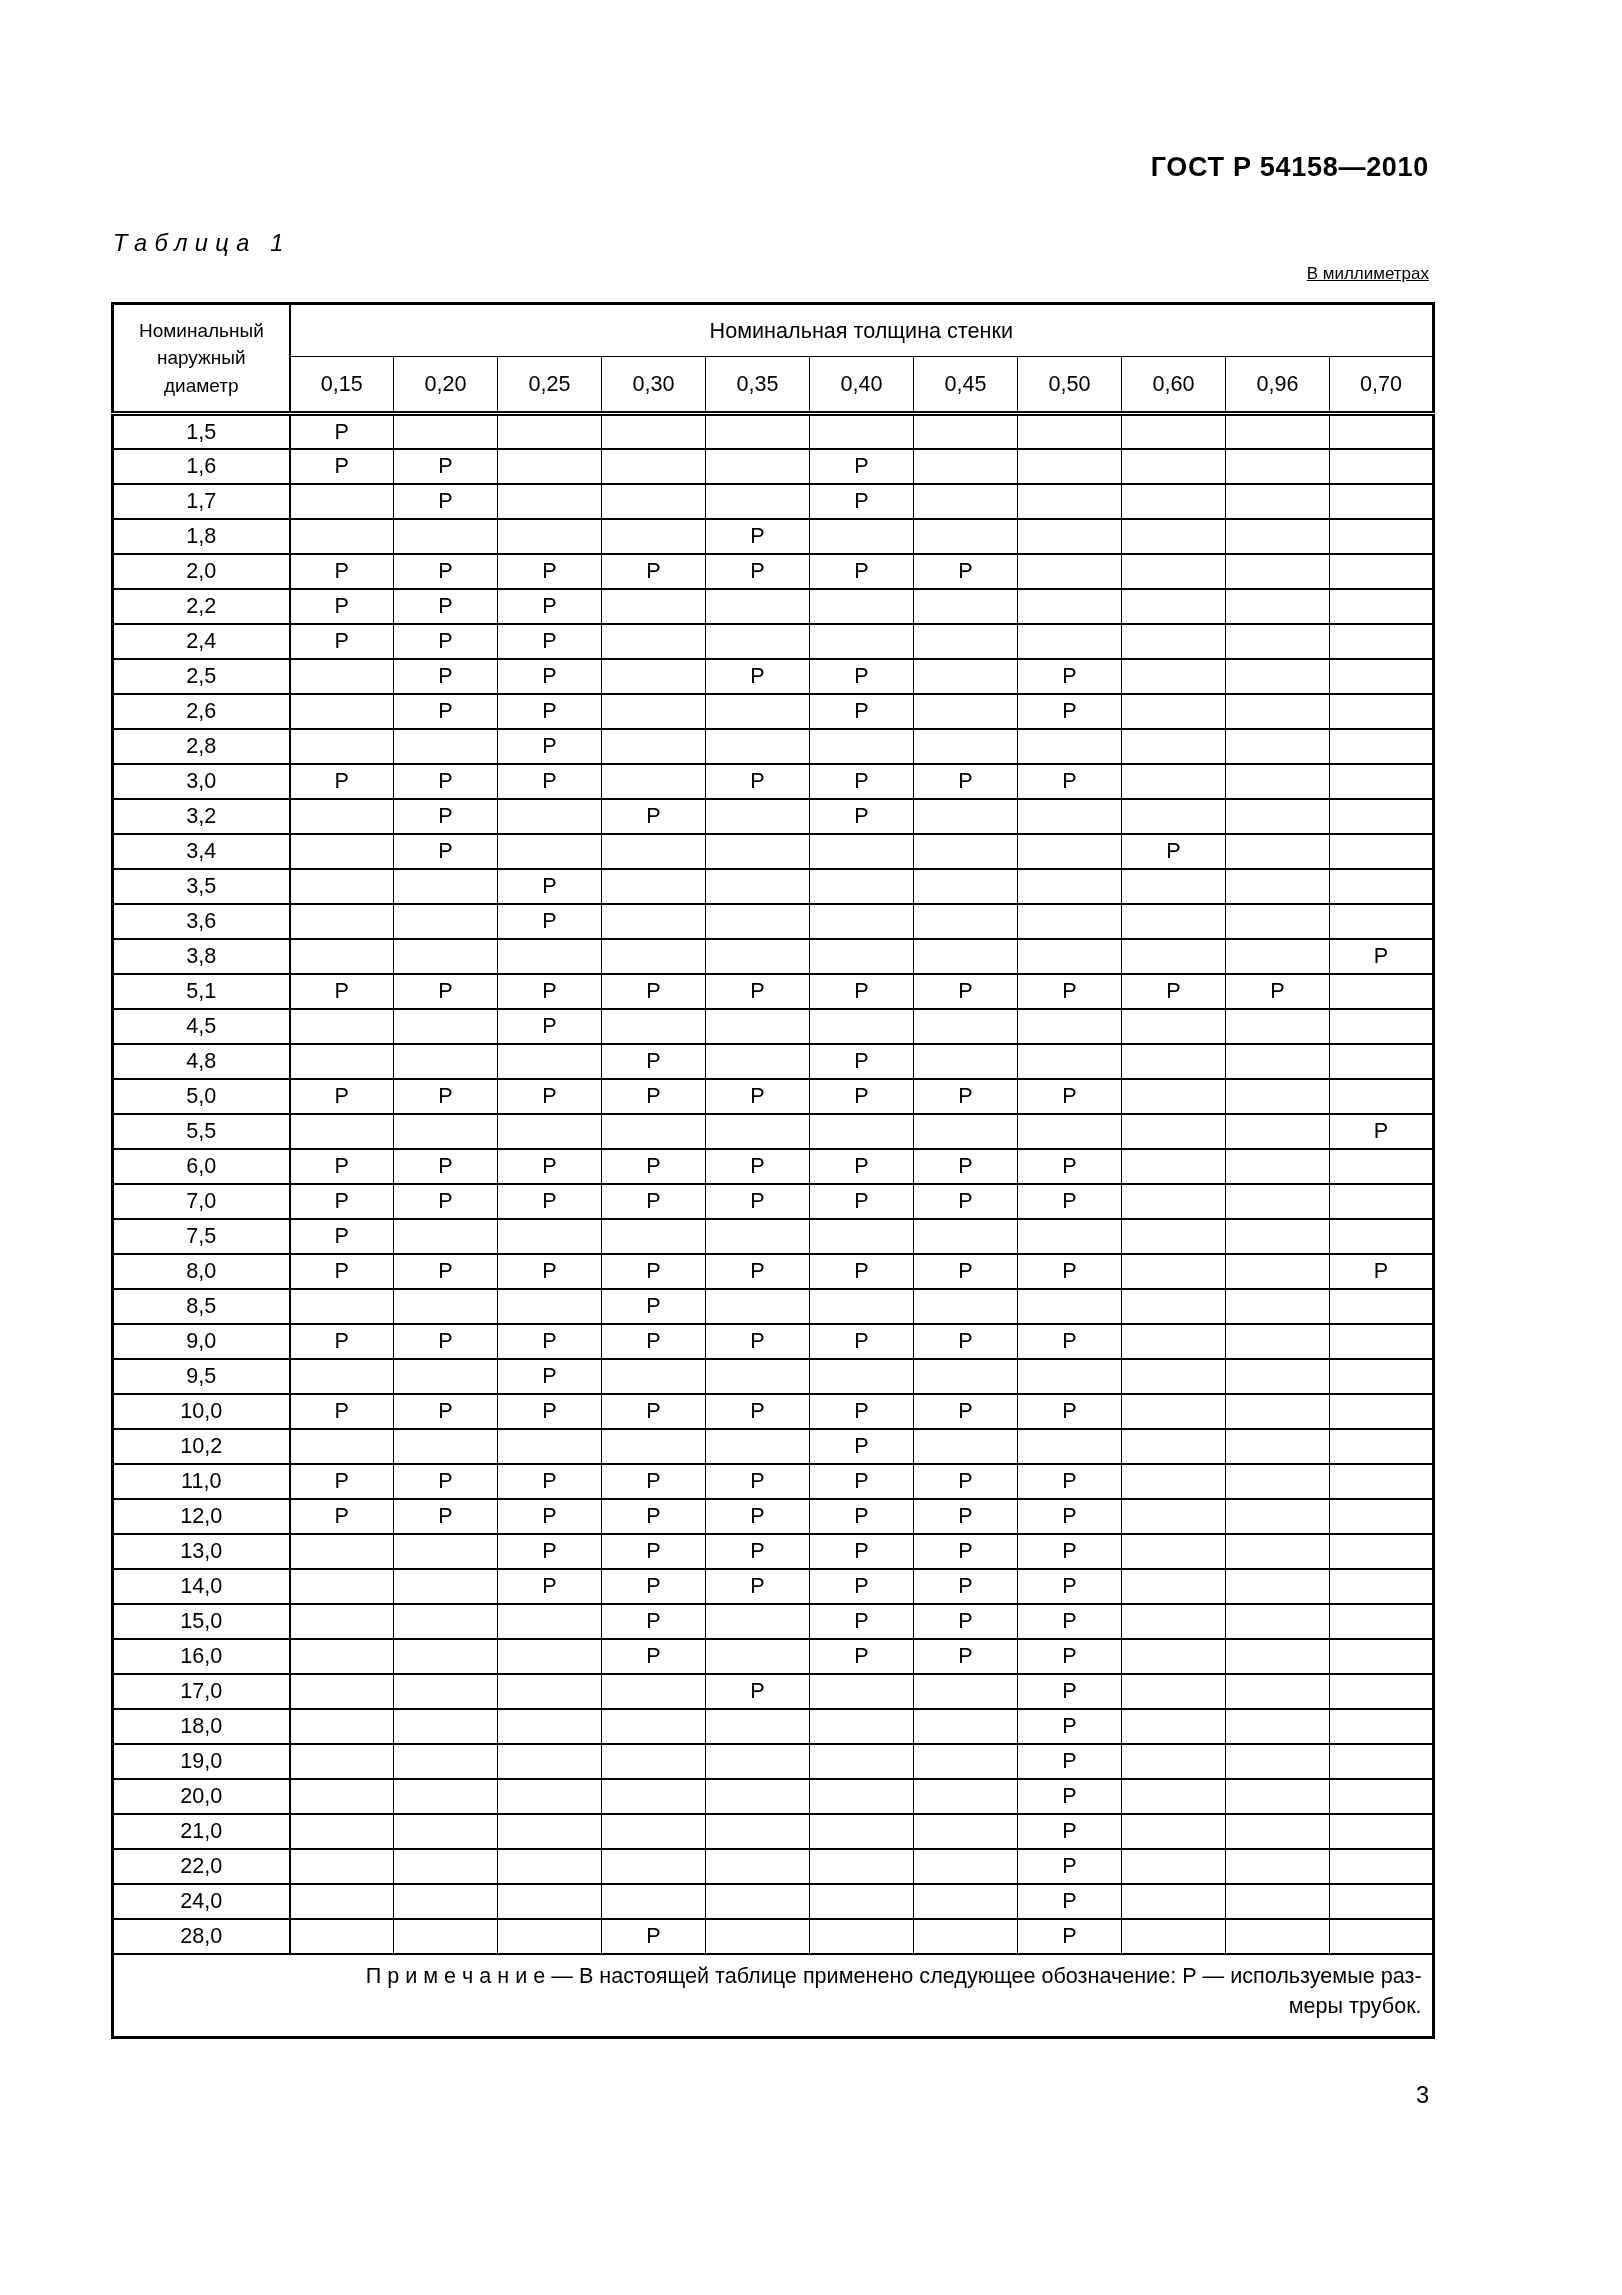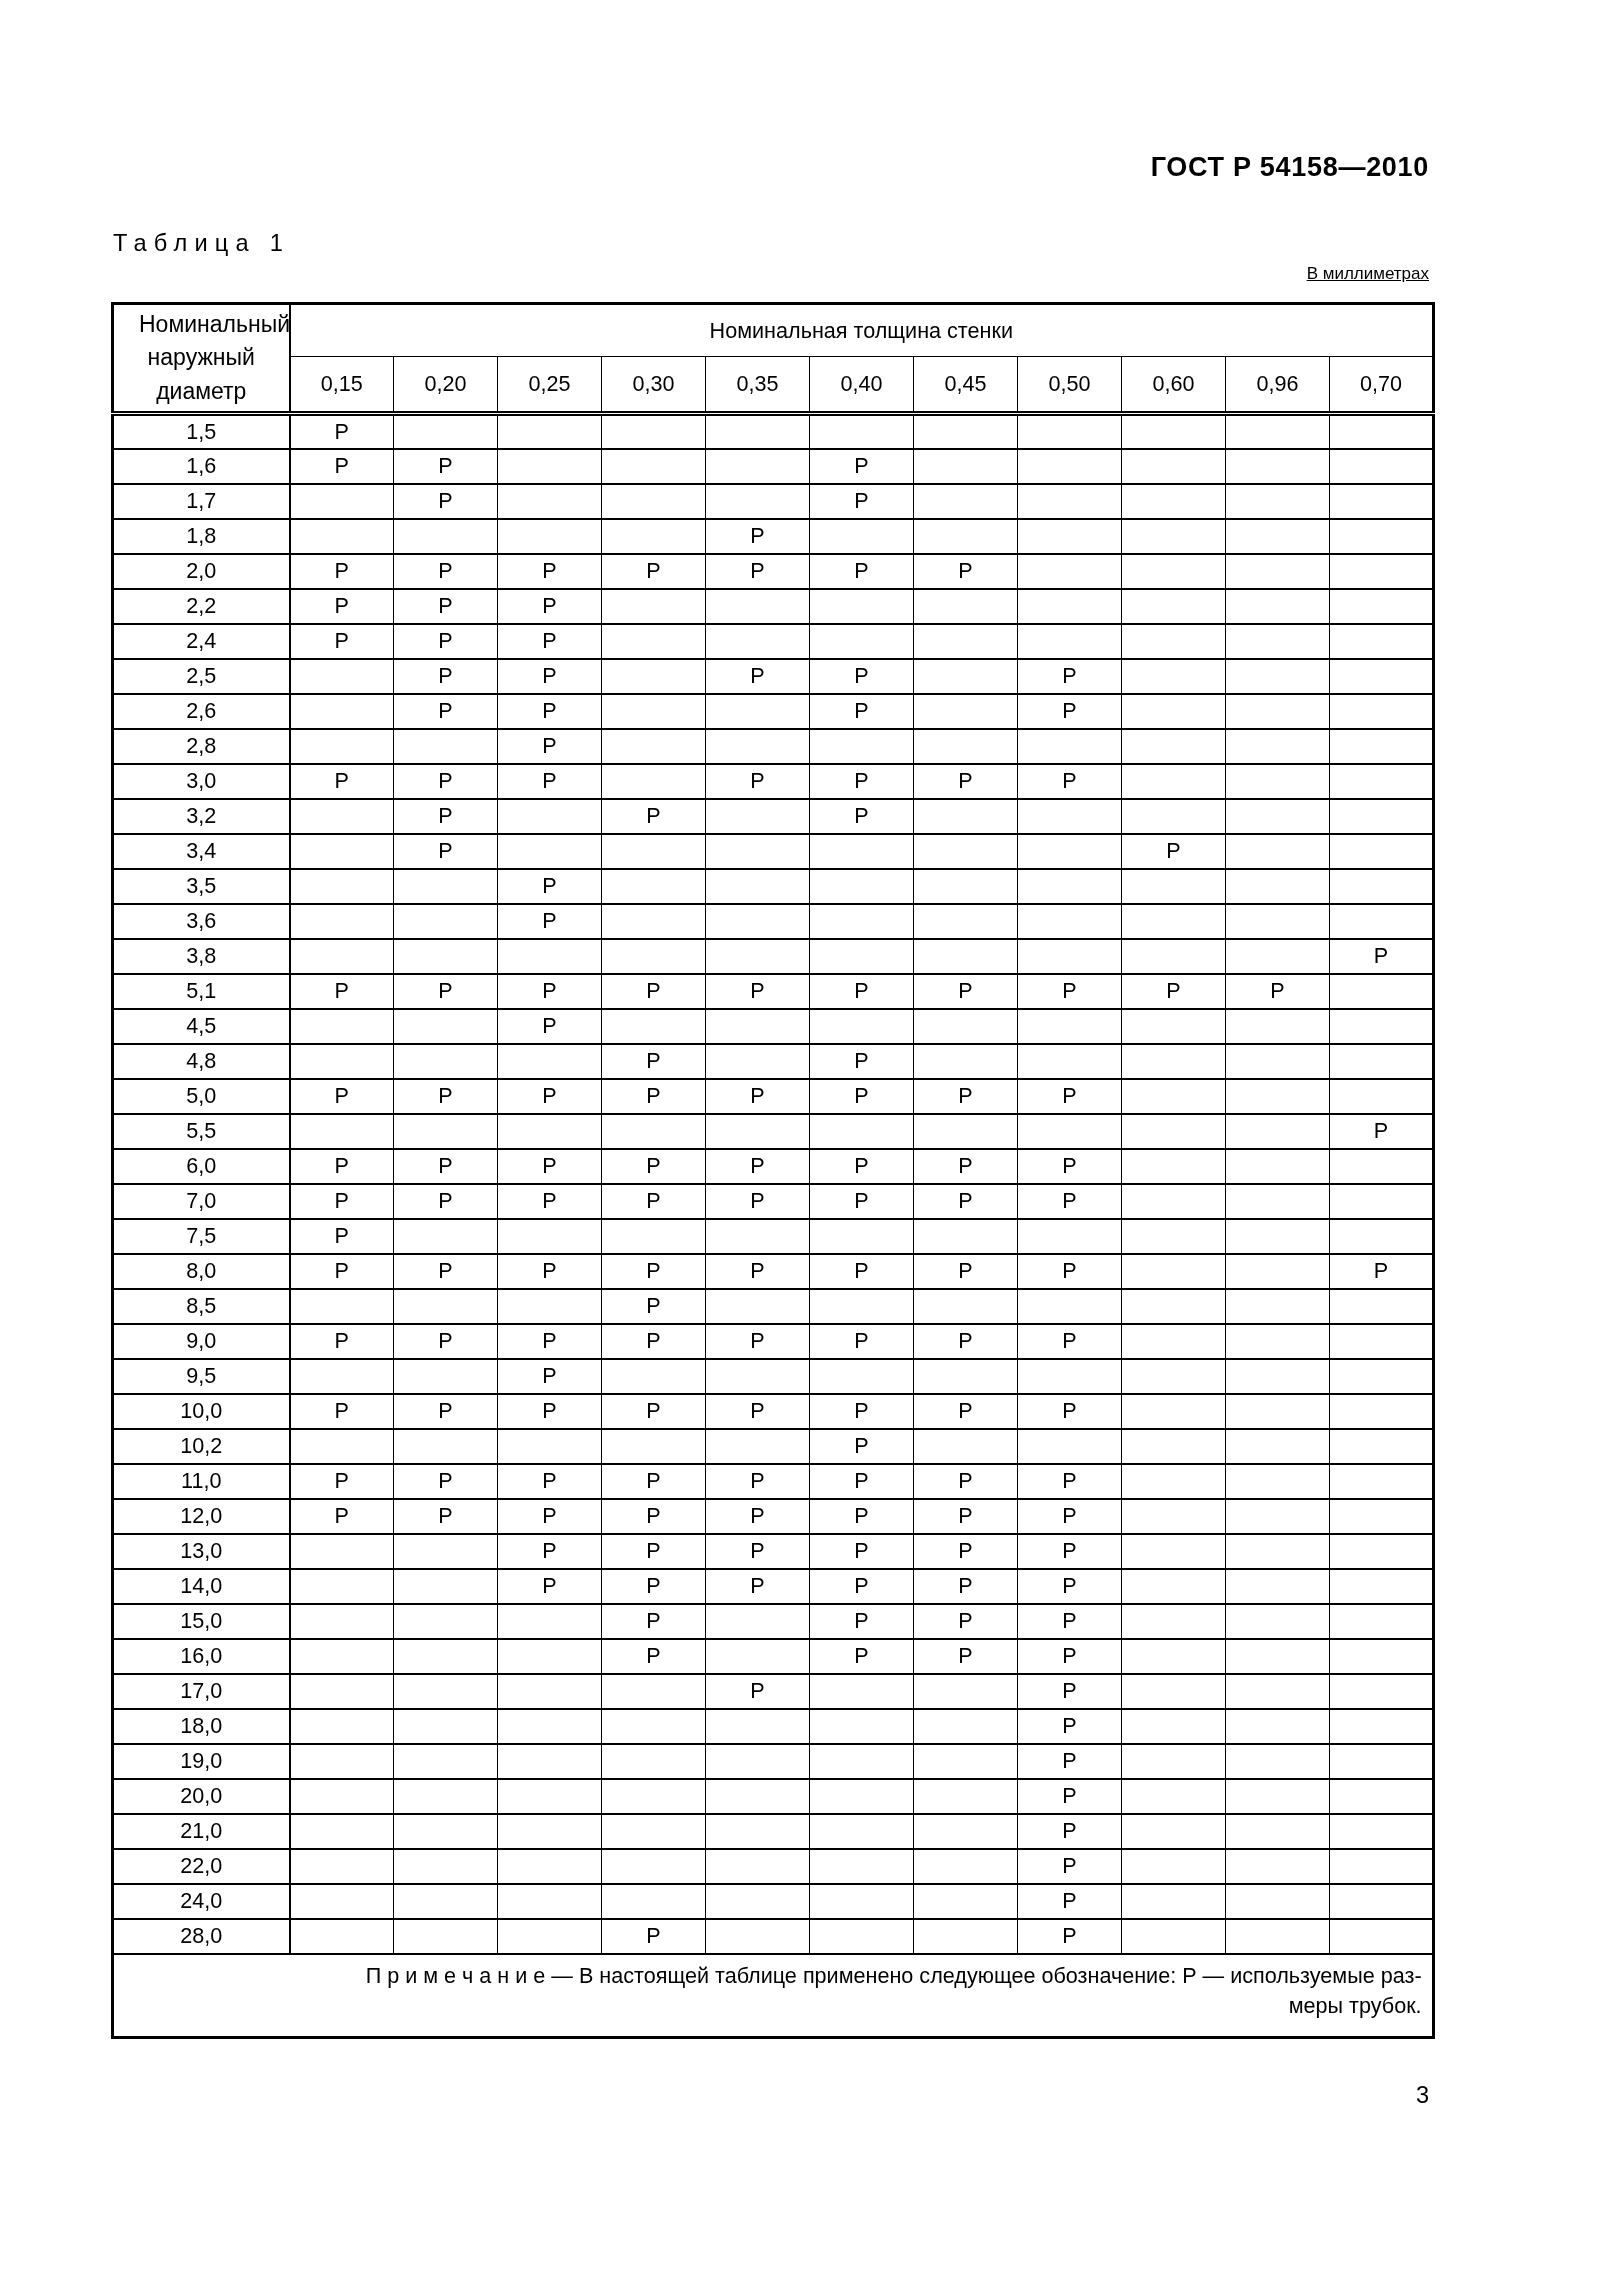"Таблица 1" .table-caption { font-style: none -> italic }
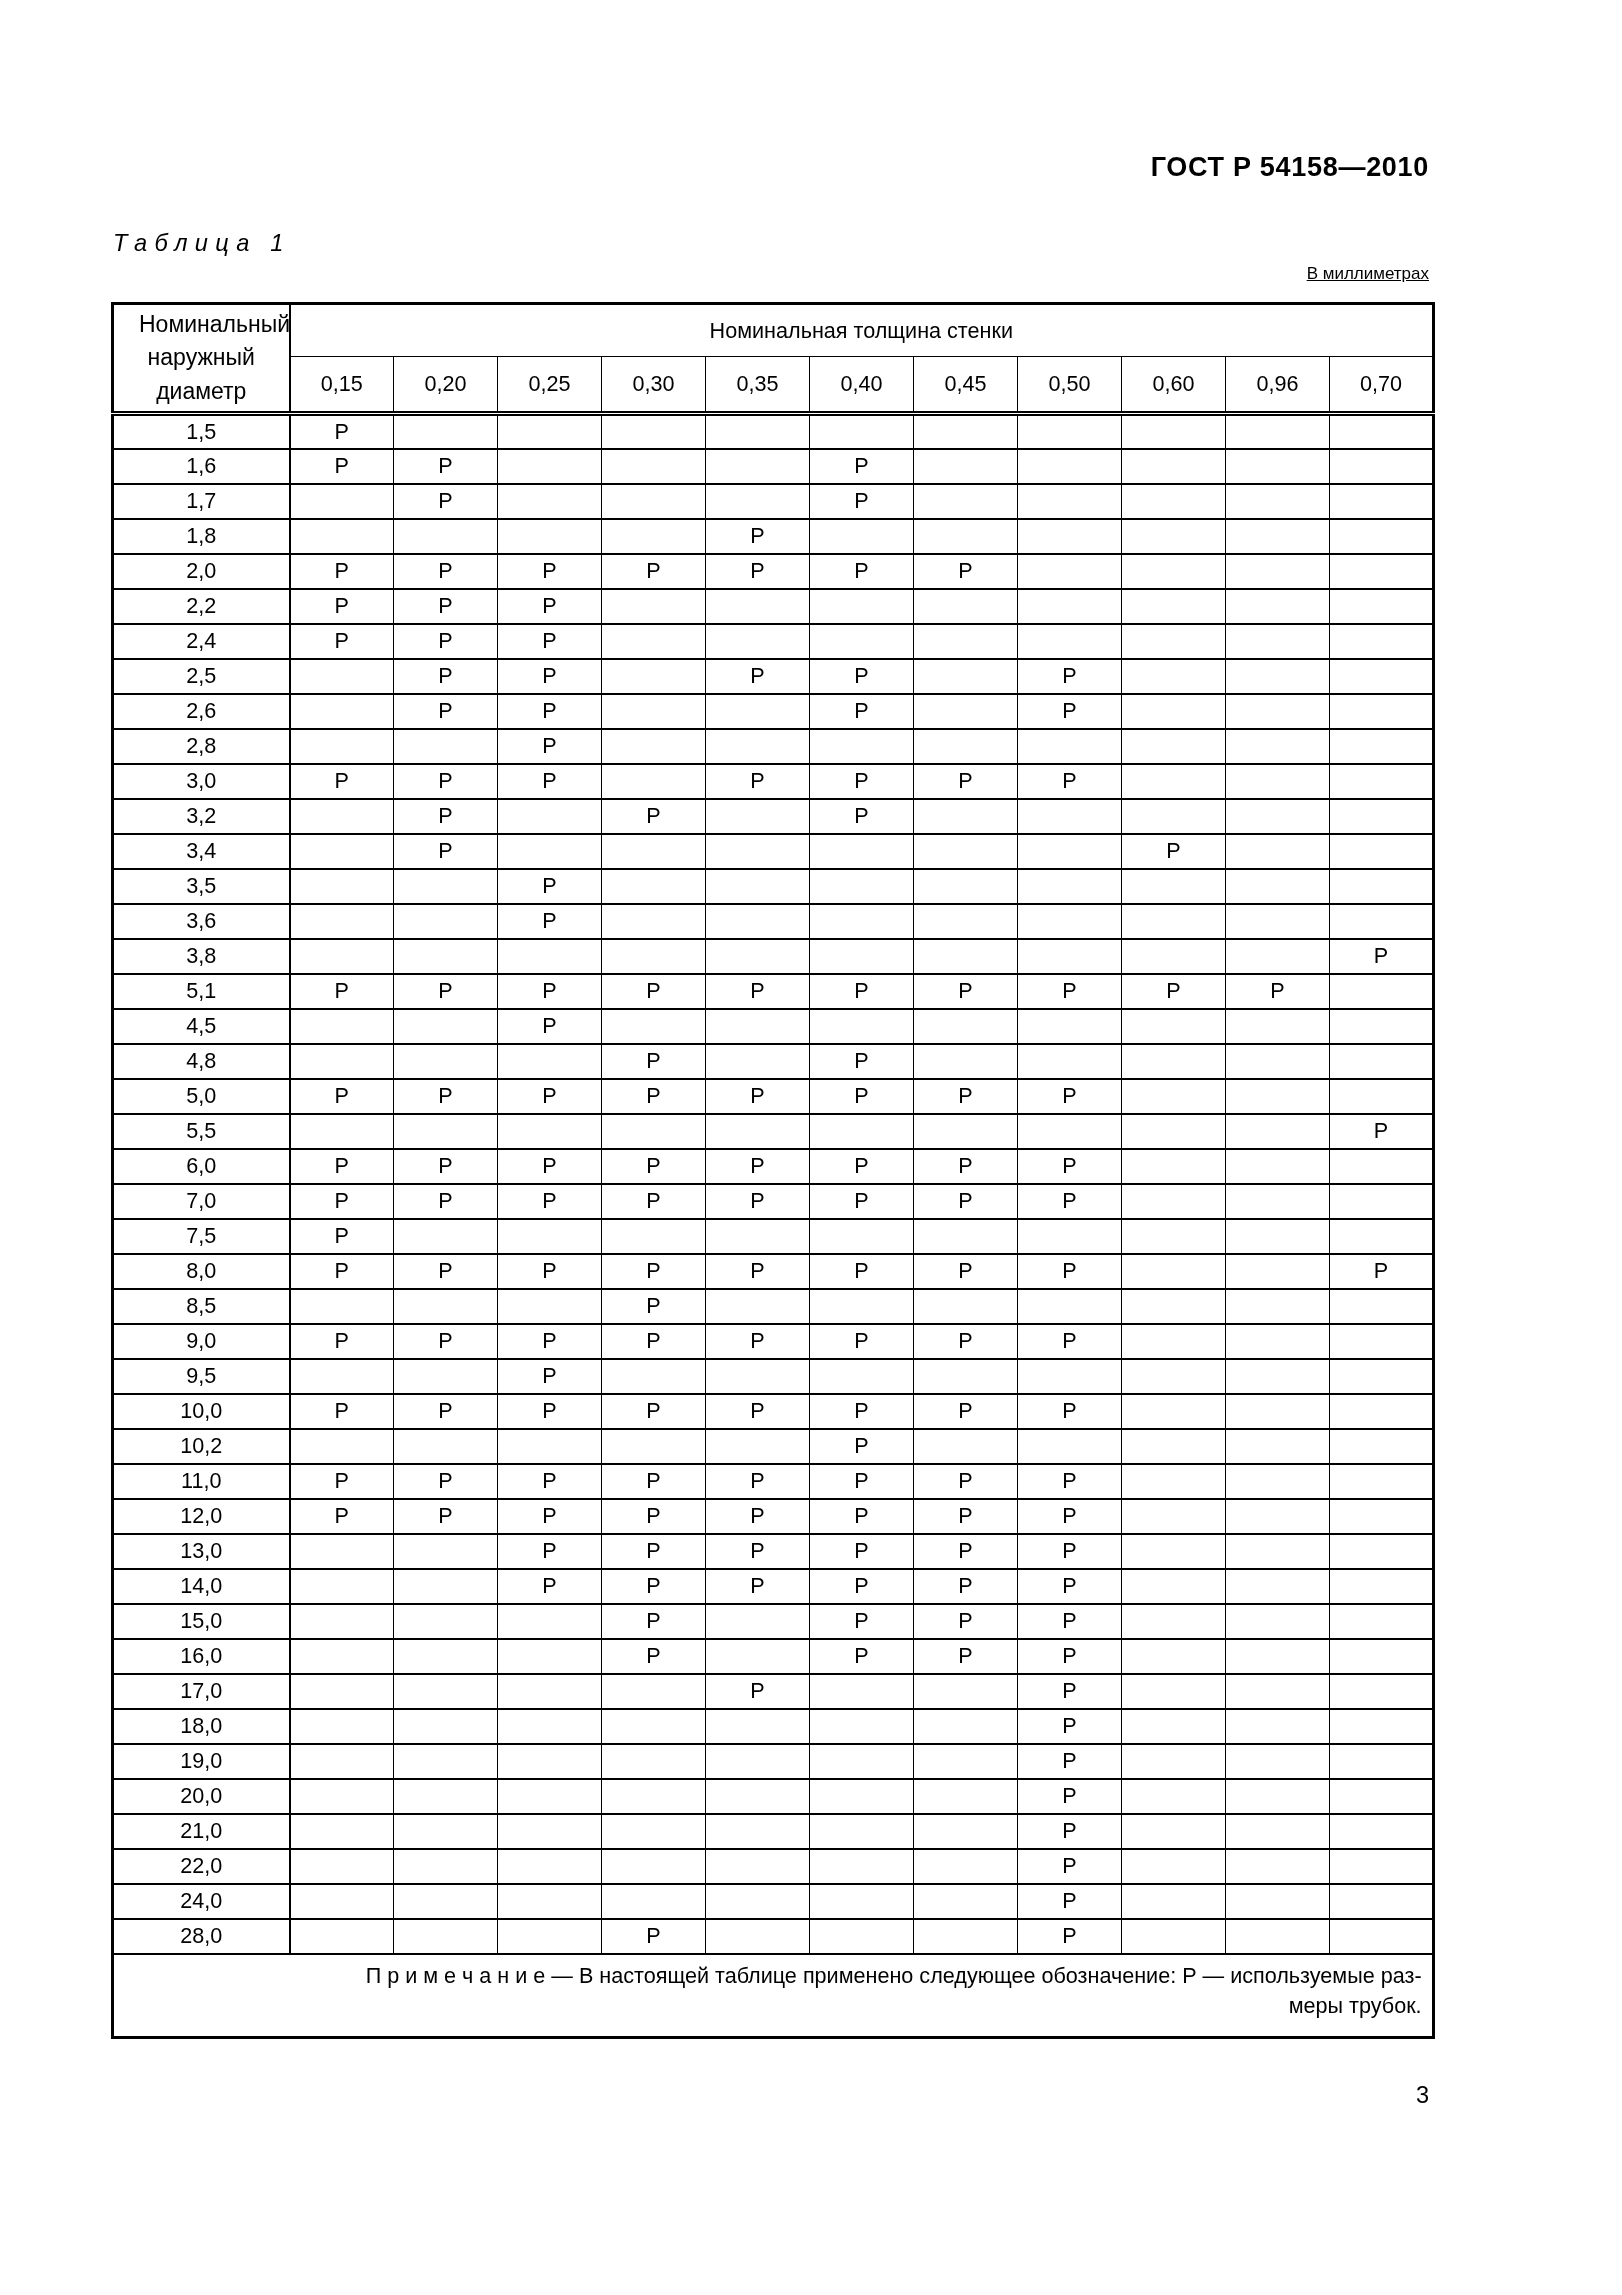"Номинальный наружный диаметр" .size-table thead th.diam-h { font-size: 23px -> 19px }
